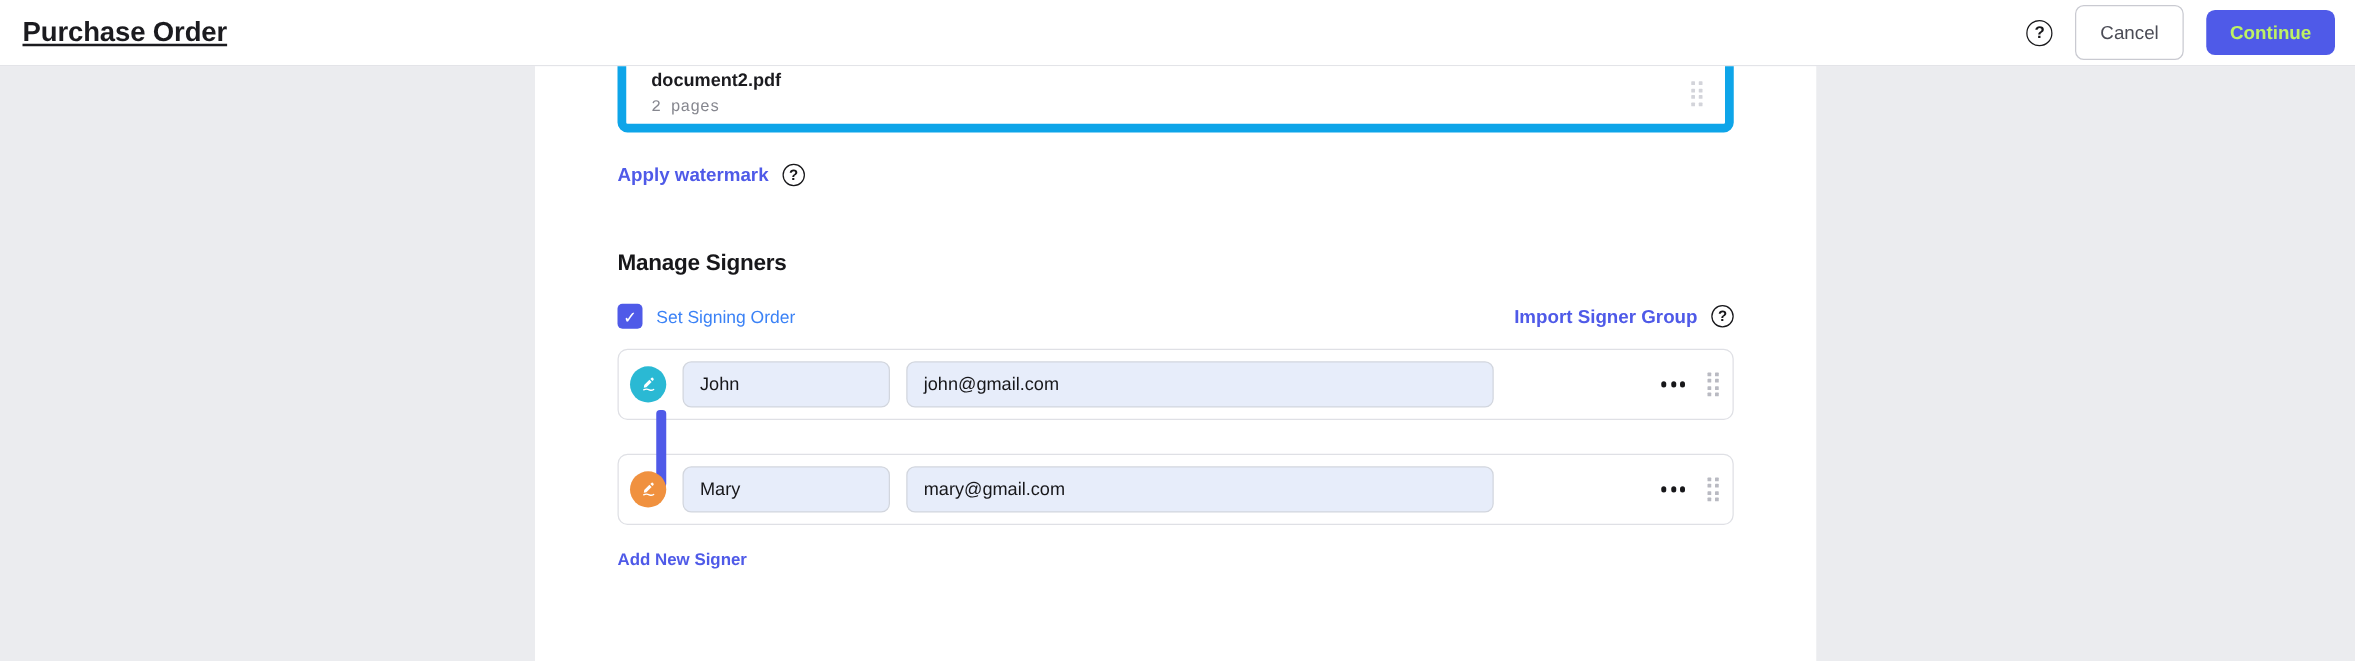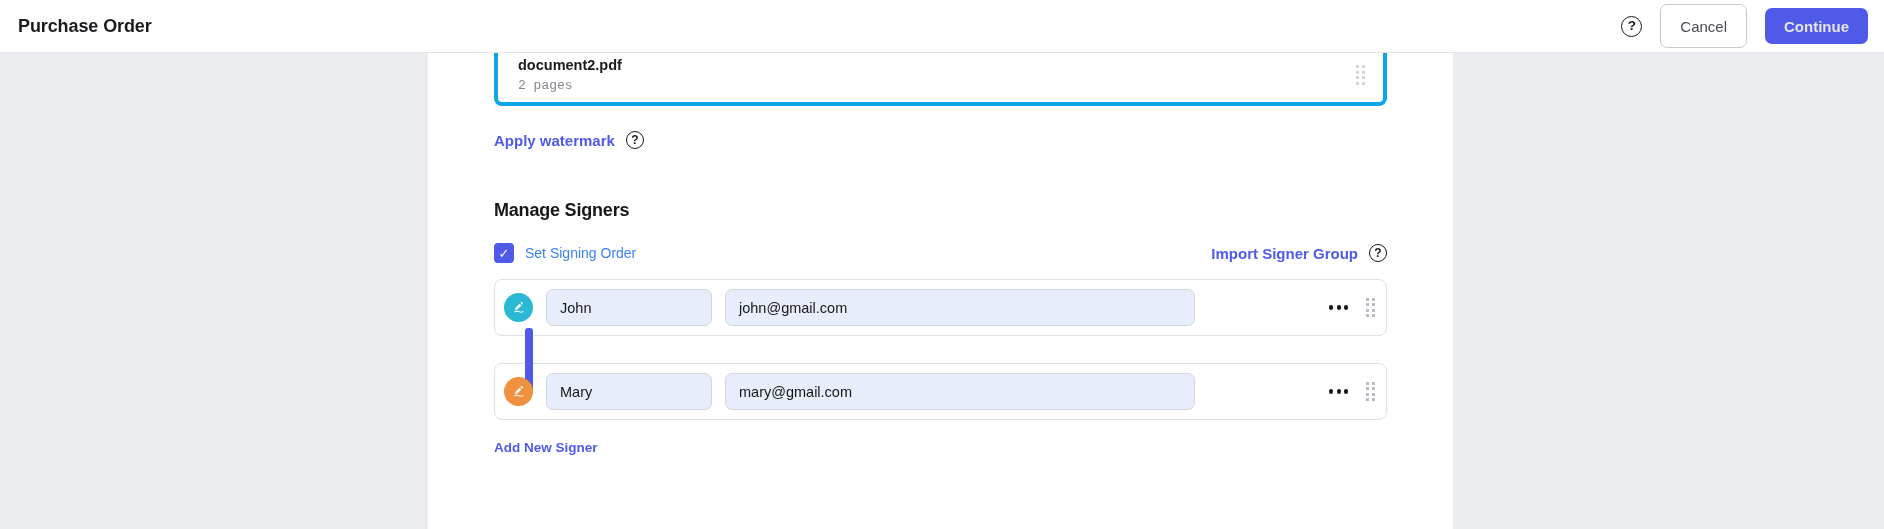"Purchase Order" .app-title { font-size: 18px -> 22px; text-decoration: none -> underline }
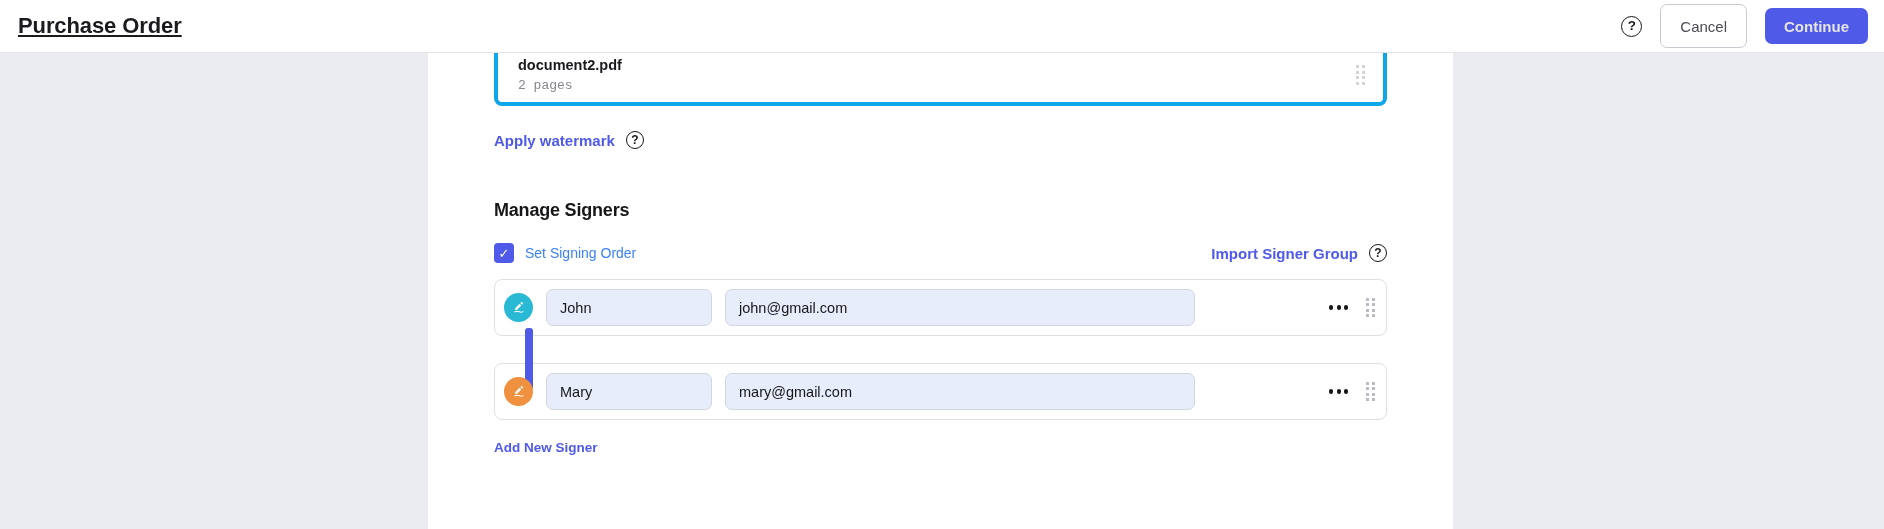"Continue" .btn-continue { color: #e5e5e5 -> #bef264 }
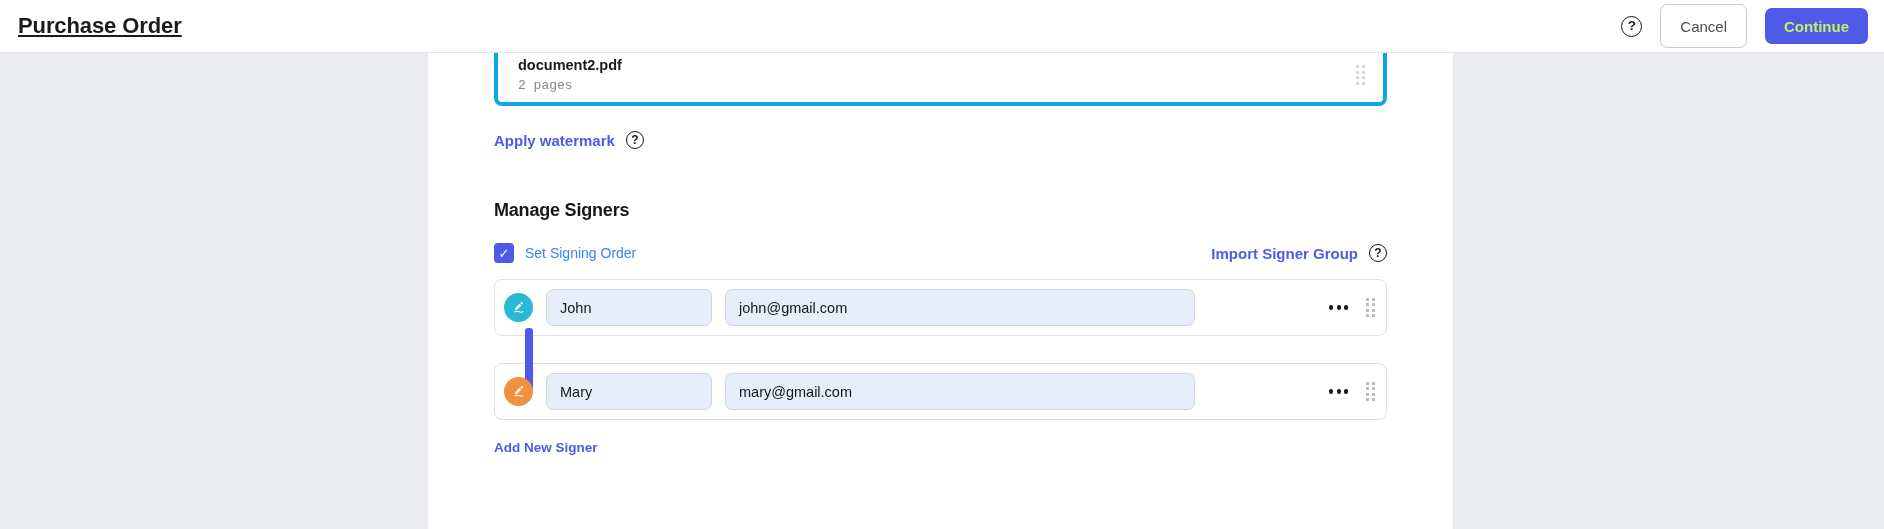"document2.pdf" .doc-card { border: 4px solid #0ea5e9 -> 7px solid #0ea5e9 }
